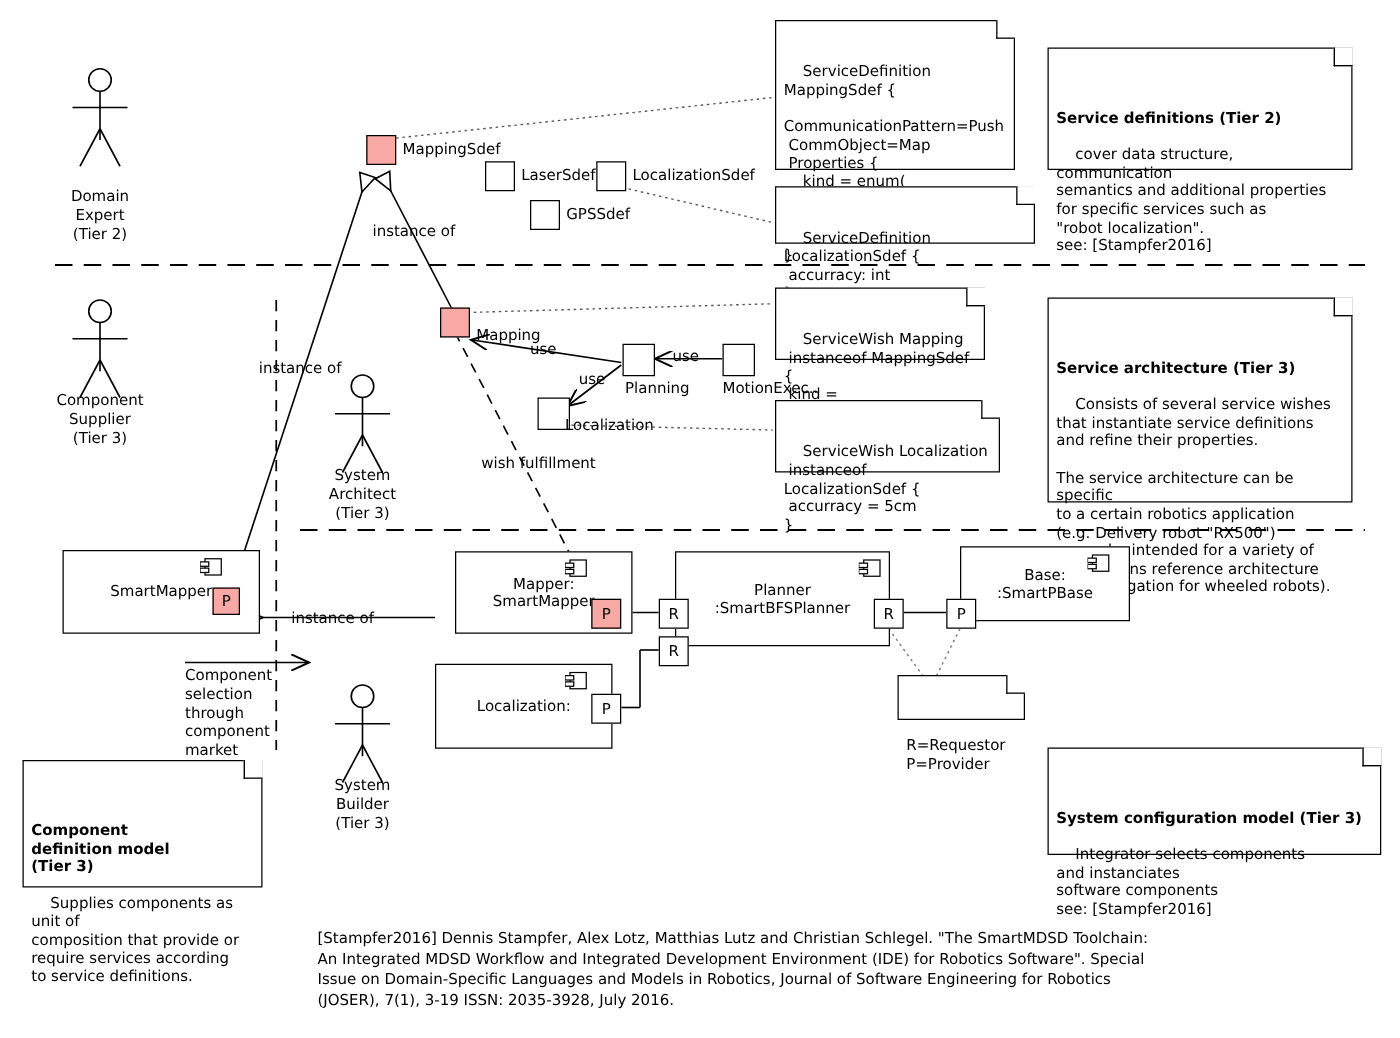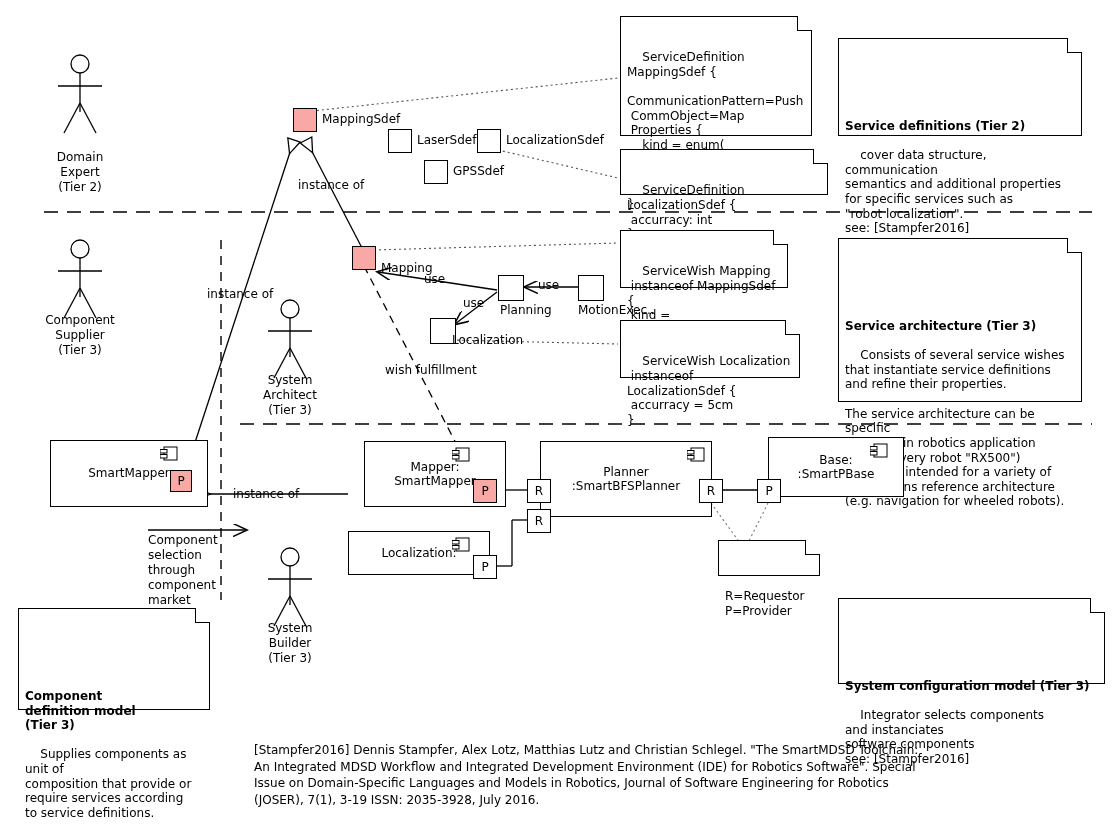"Service definitions (Tier 2)" .note-title { margin-top: 32px -> none }
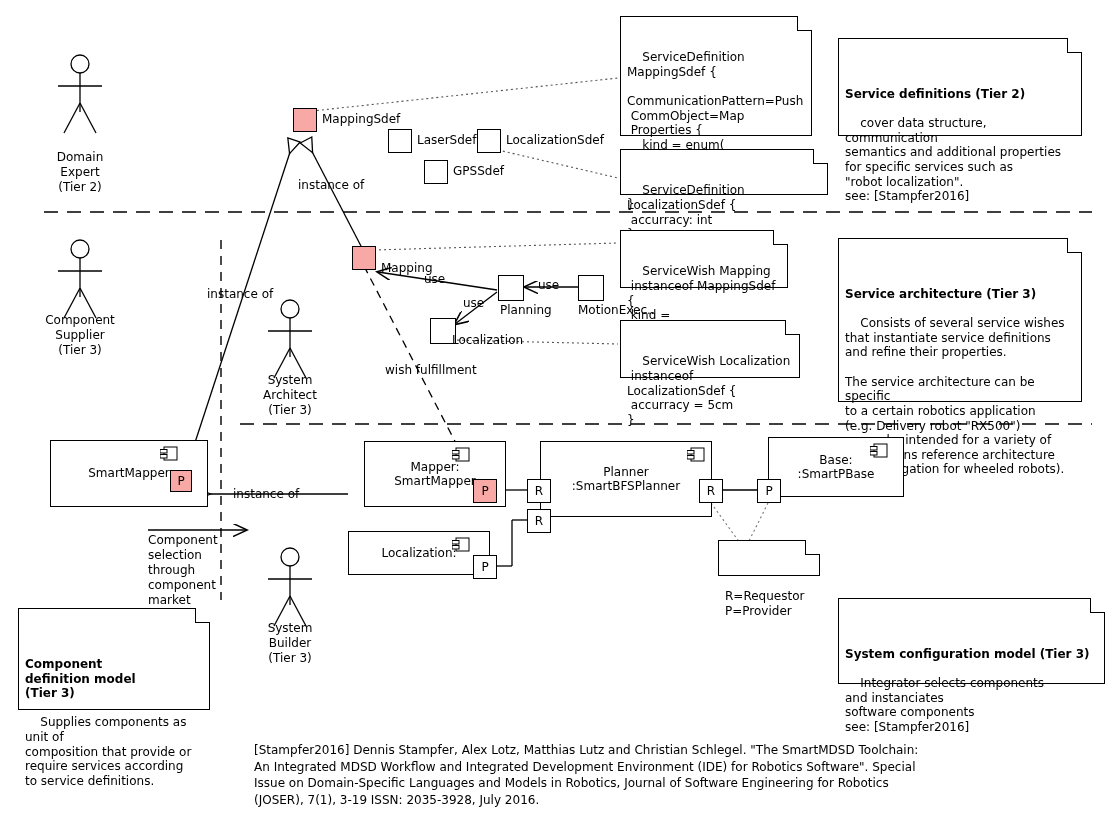"Localization:" div.comp { height: 44px -> 68px }
